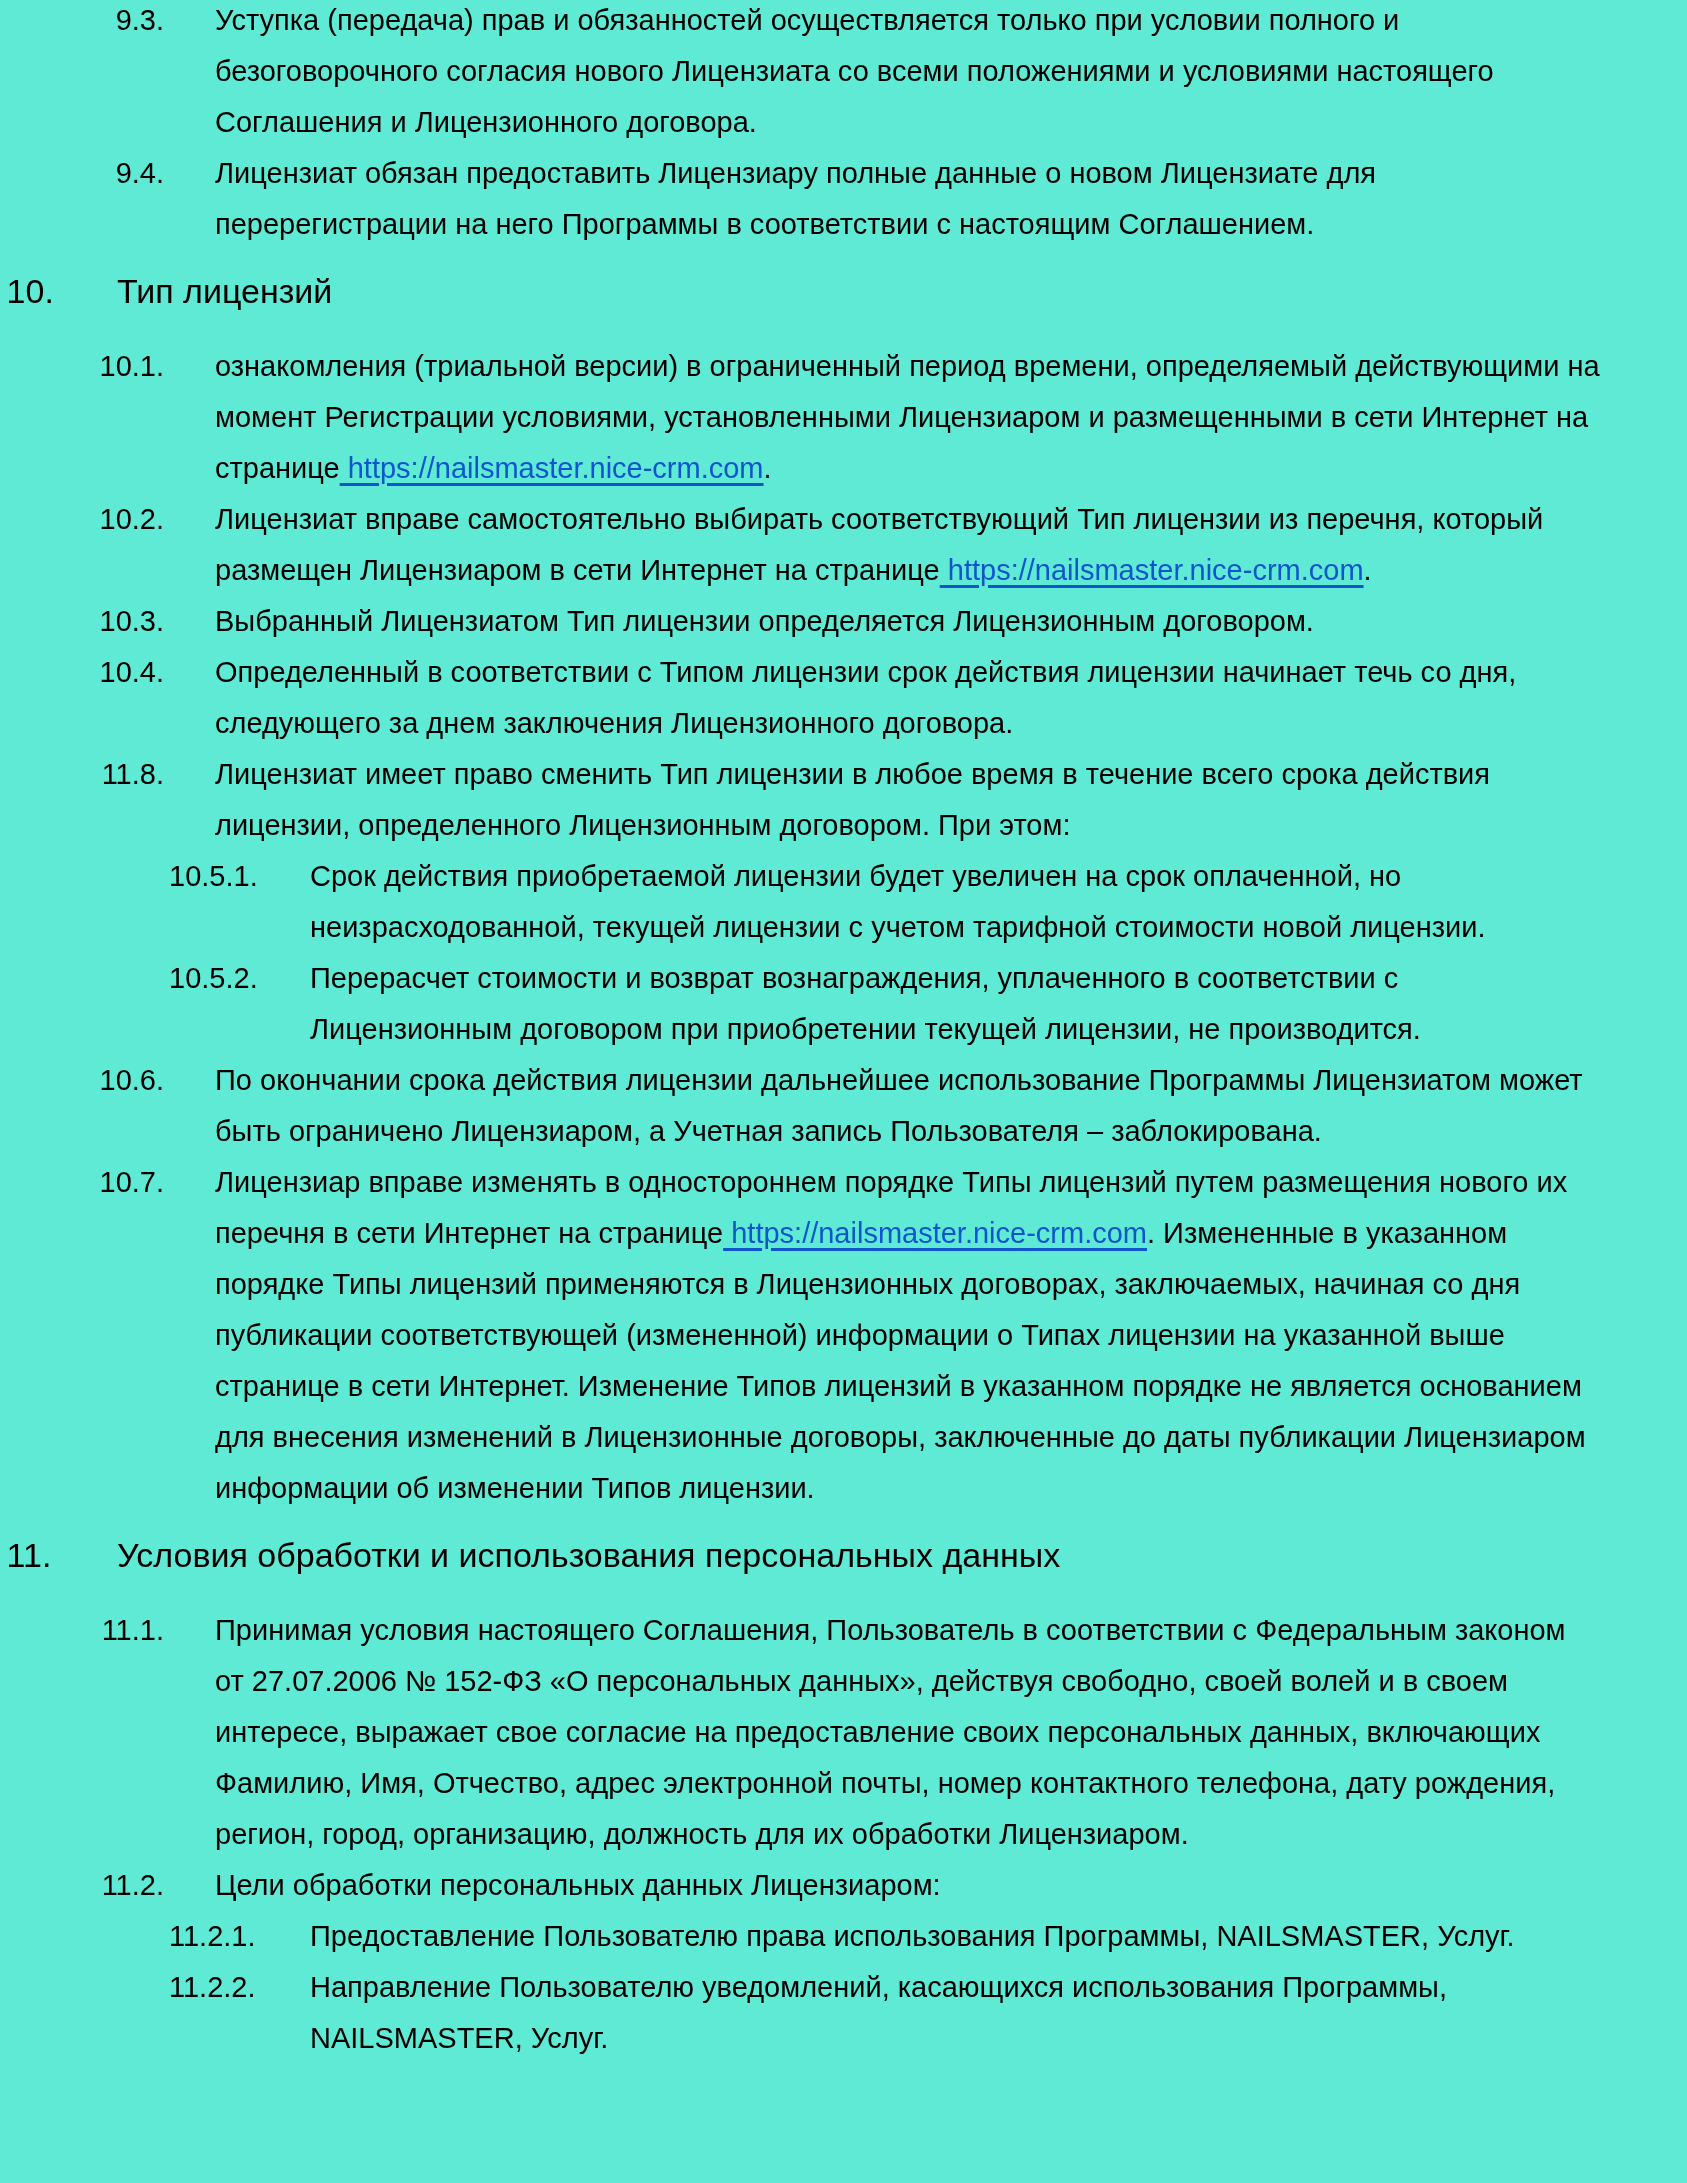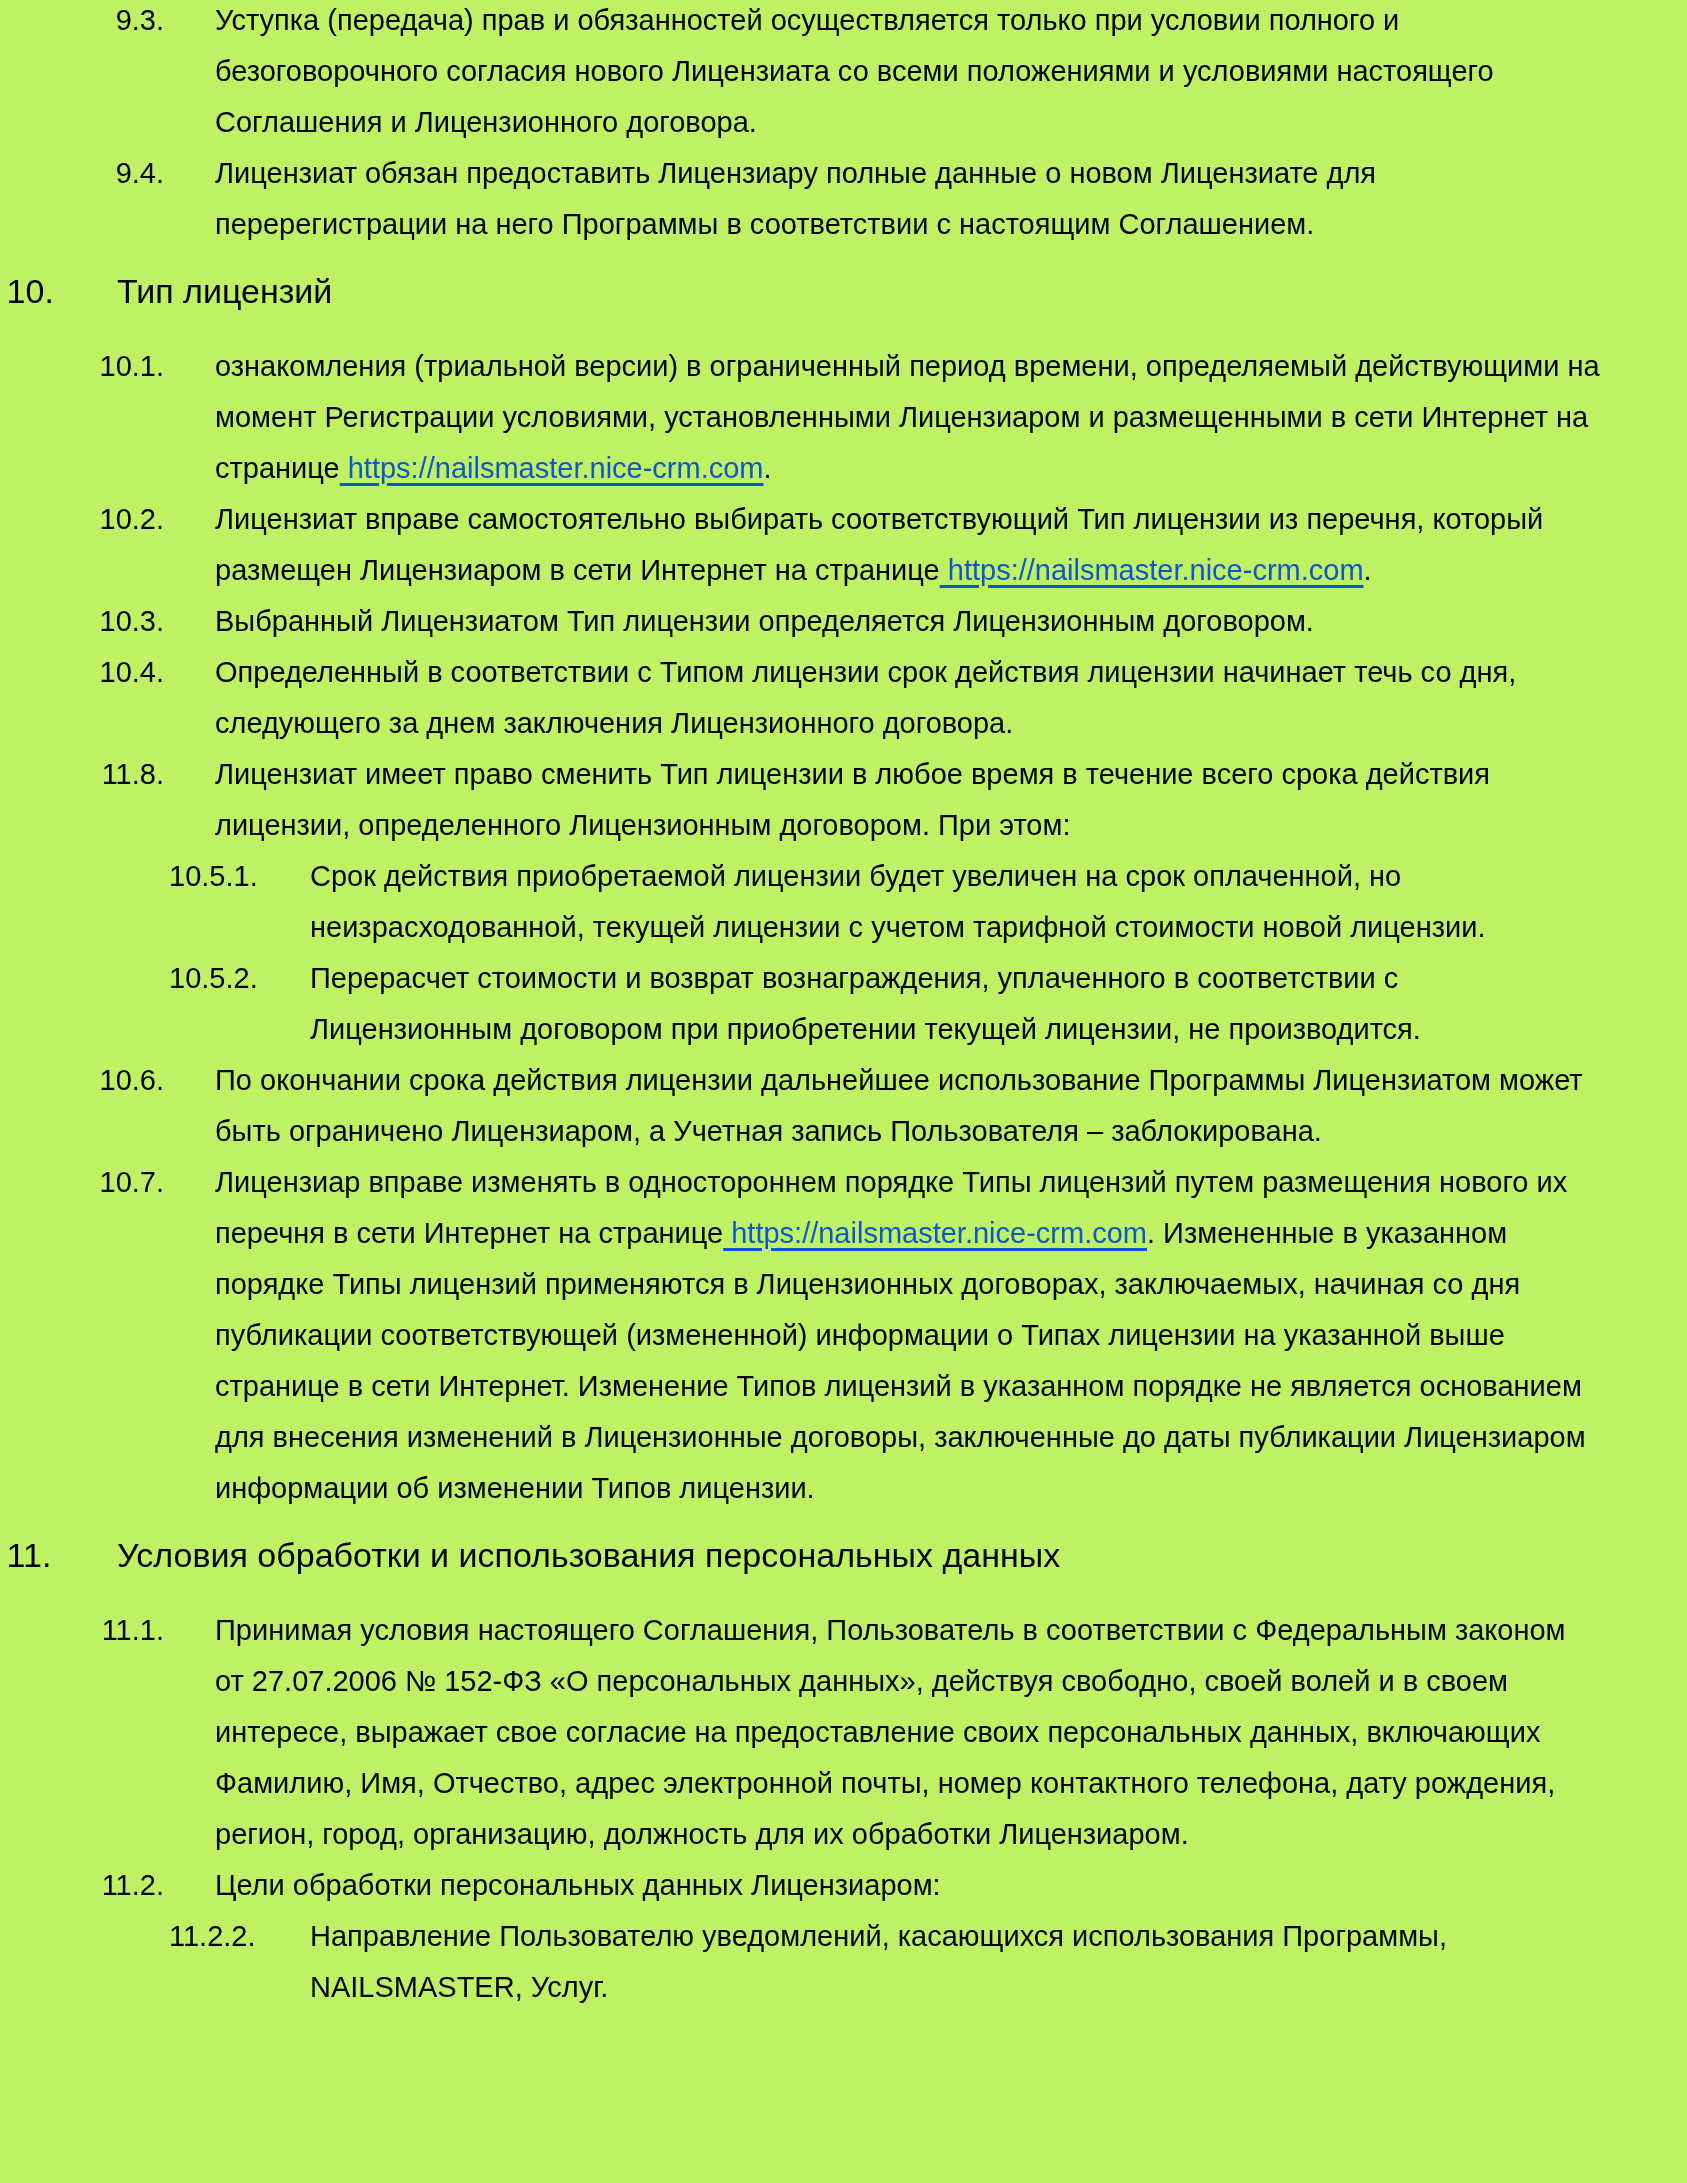"9.3." .page { background: #bef264 -> #5eead4 }
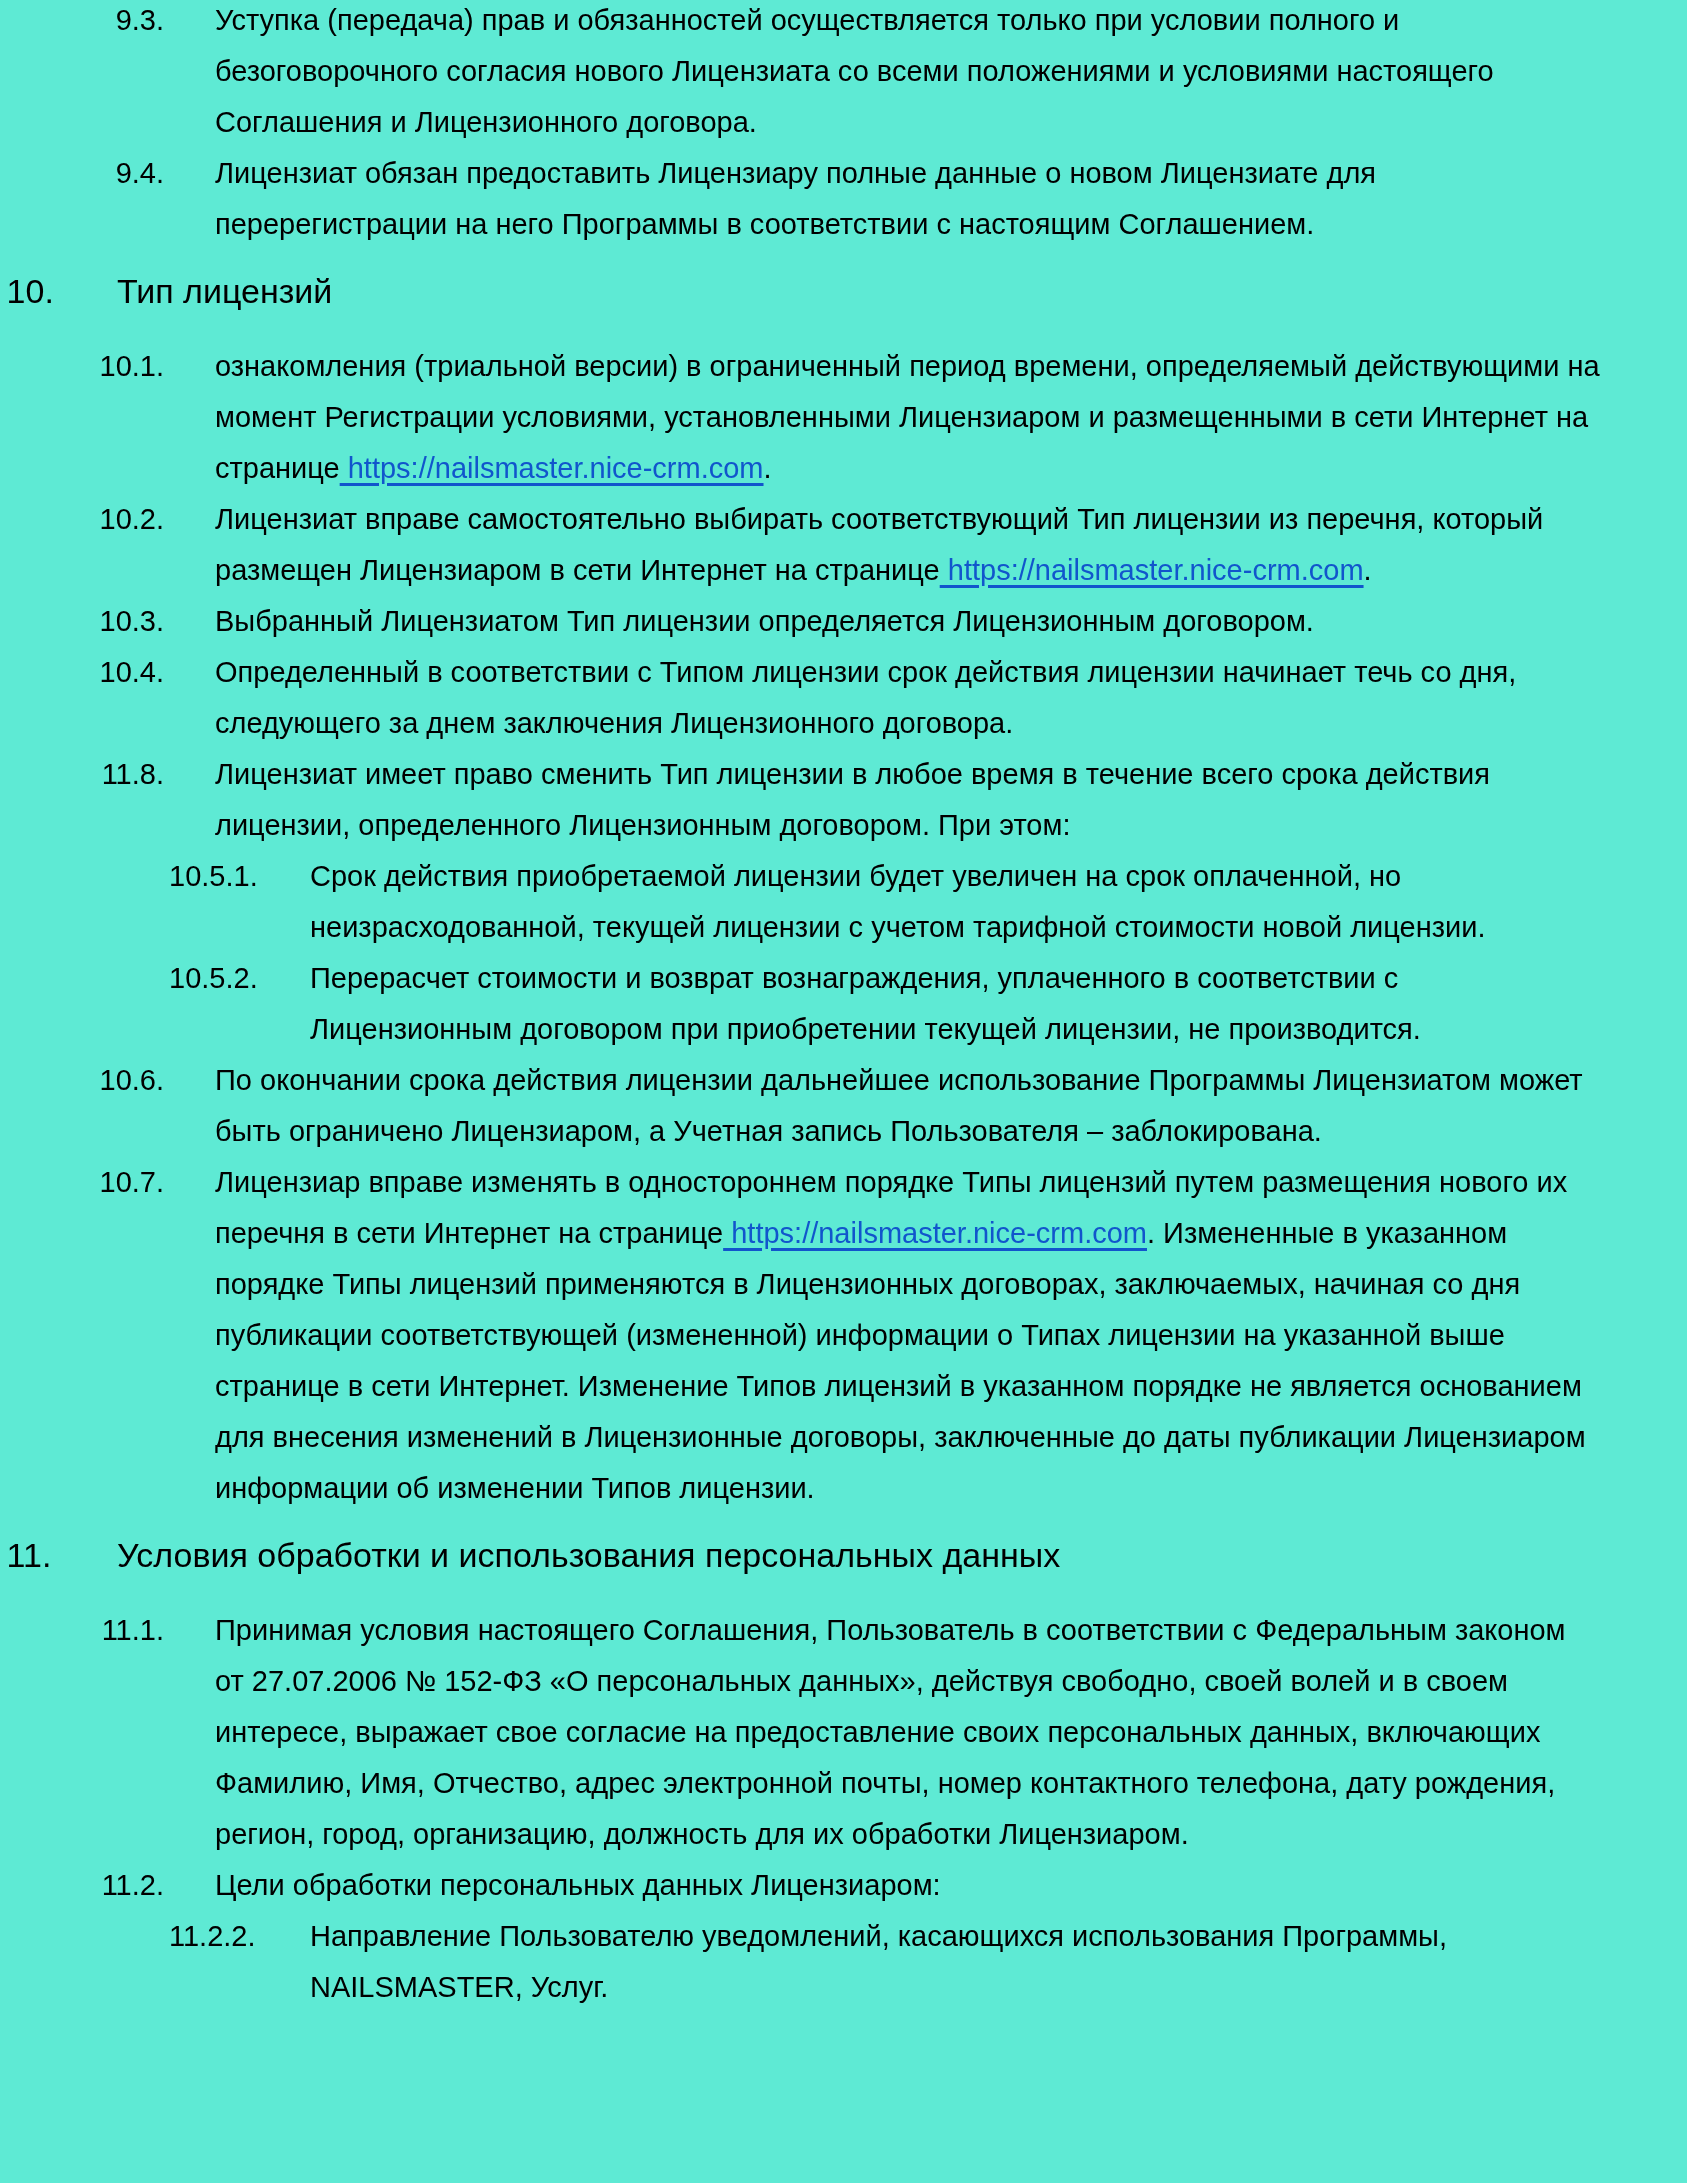"11.2.1." div.item { html: none -> <div> <span>11.2.1.</span> <div> <div><span>Предоставление Пользователю права использования Программы, NAILSMASTER, Услуг.</span></div> </div> </div> }
